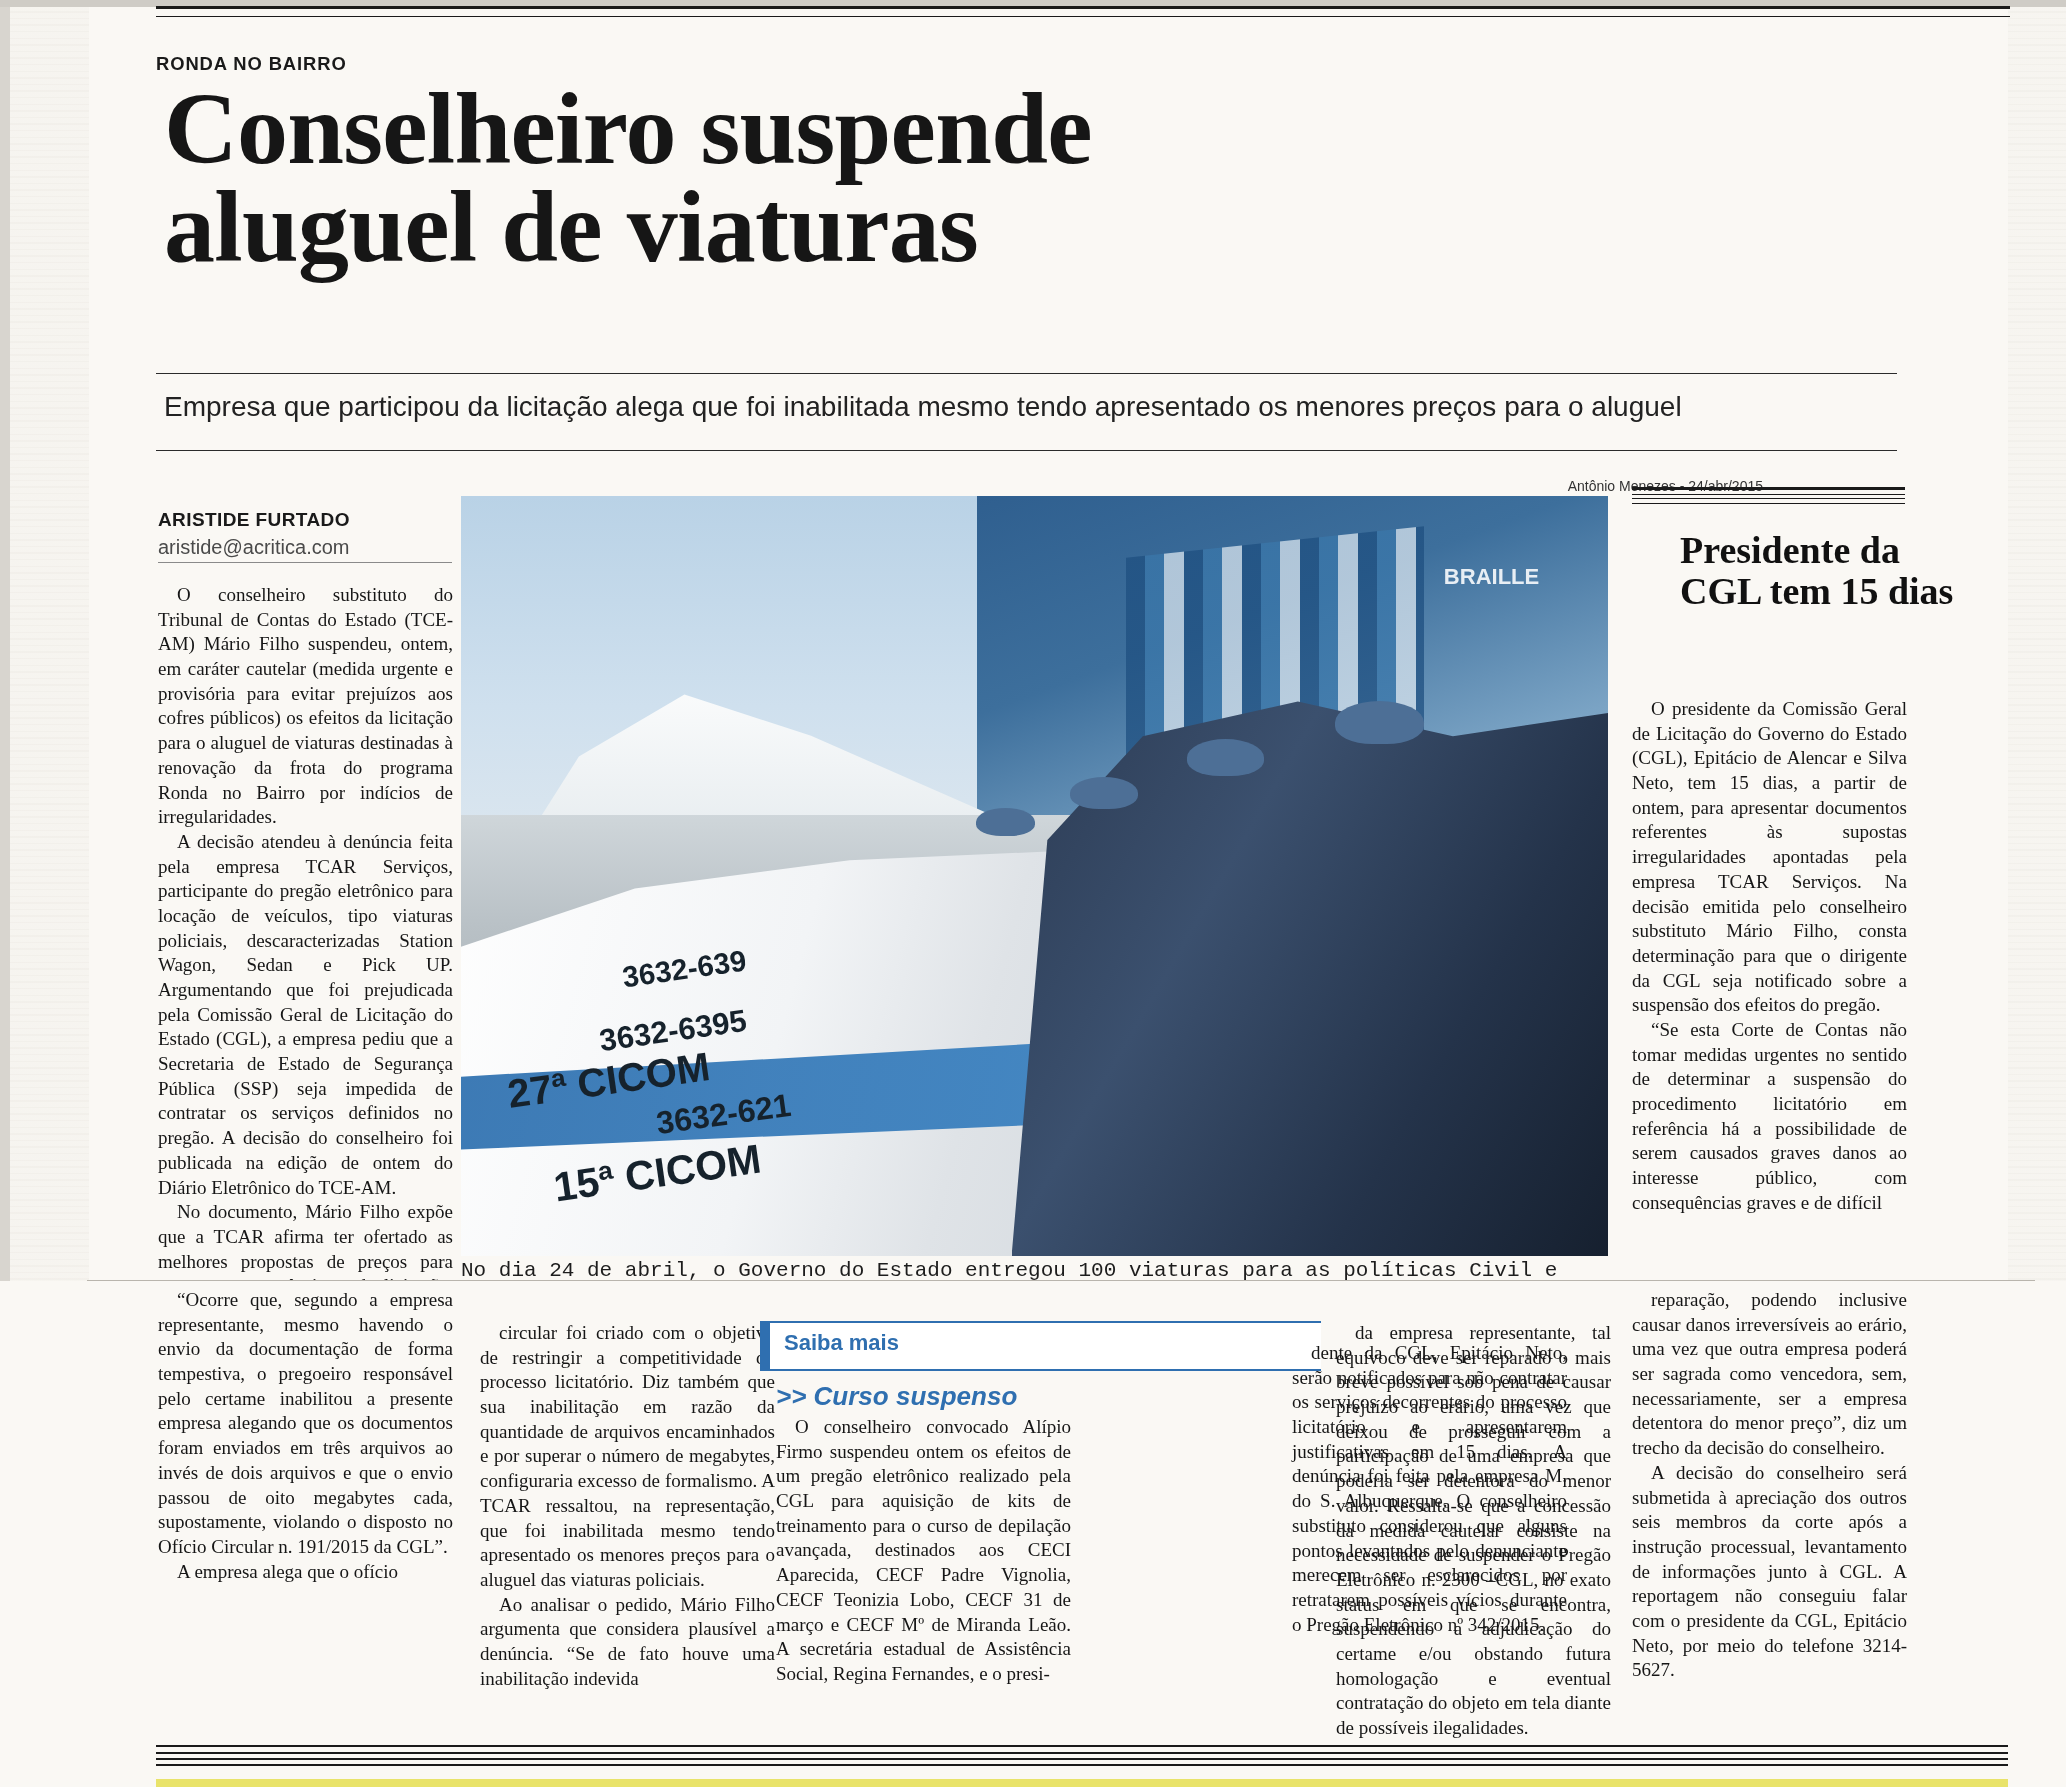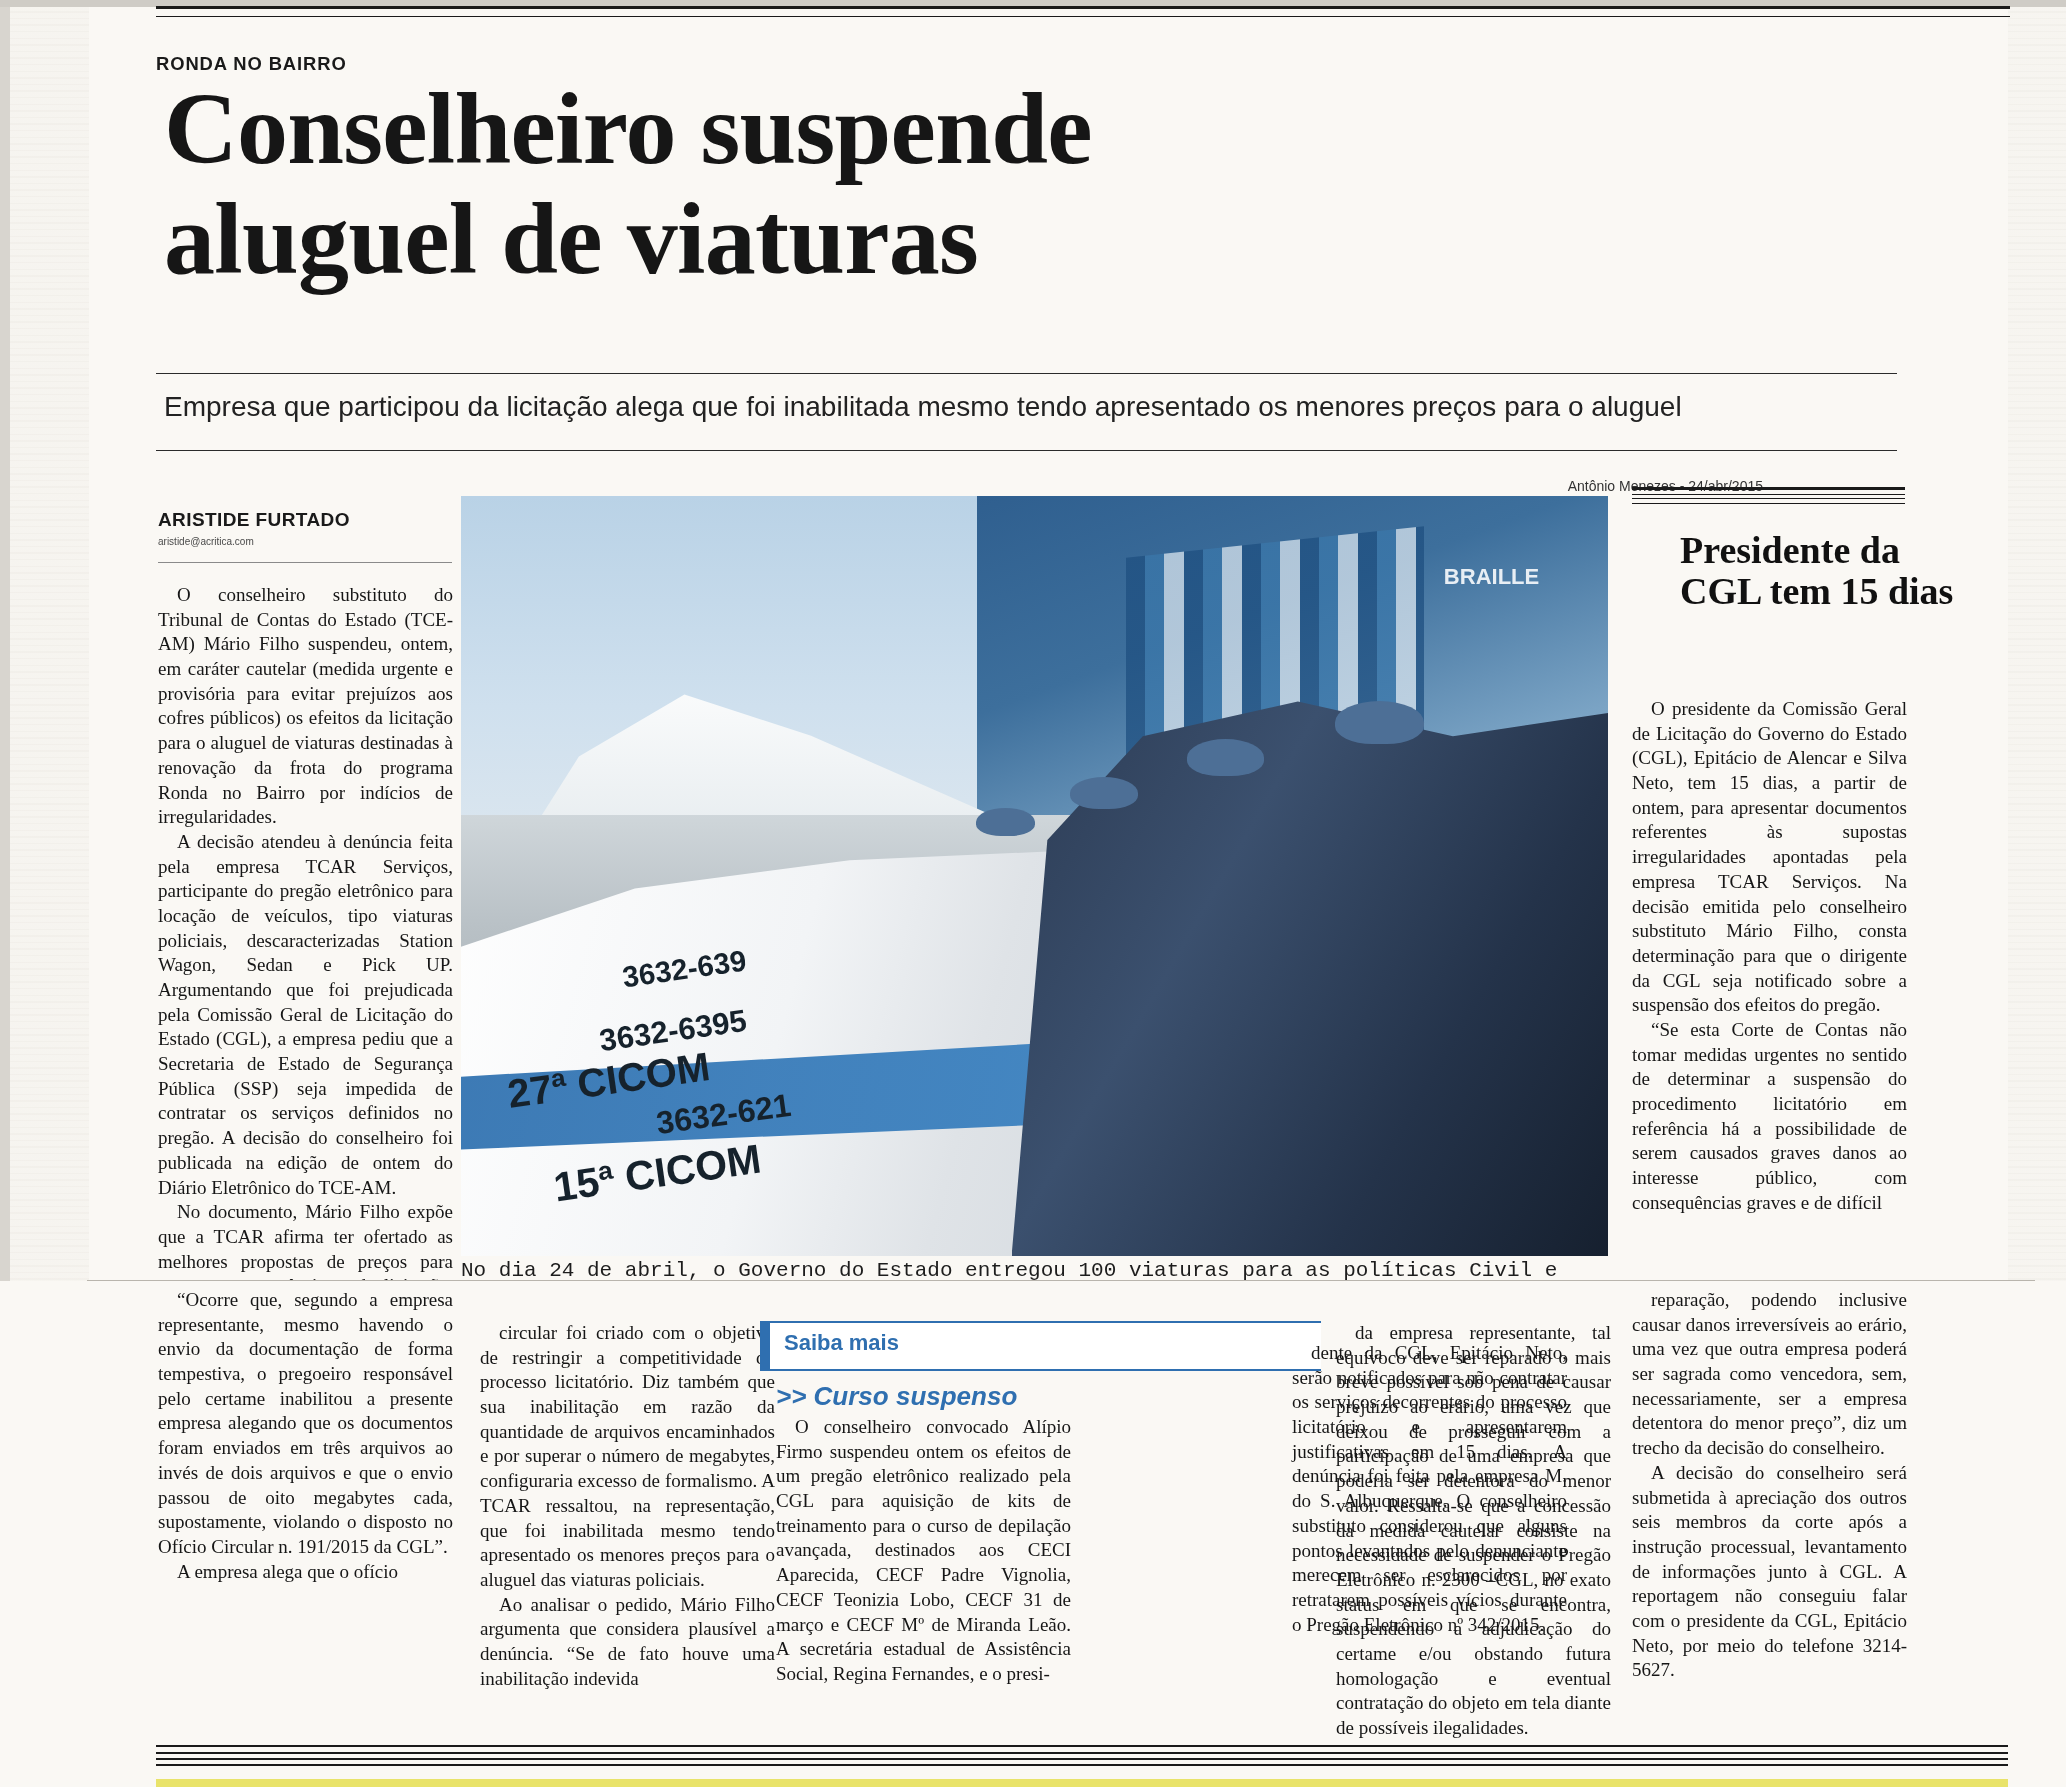"aluguel de viaturas" .headline .l2 { margin-top: 12px -> none }
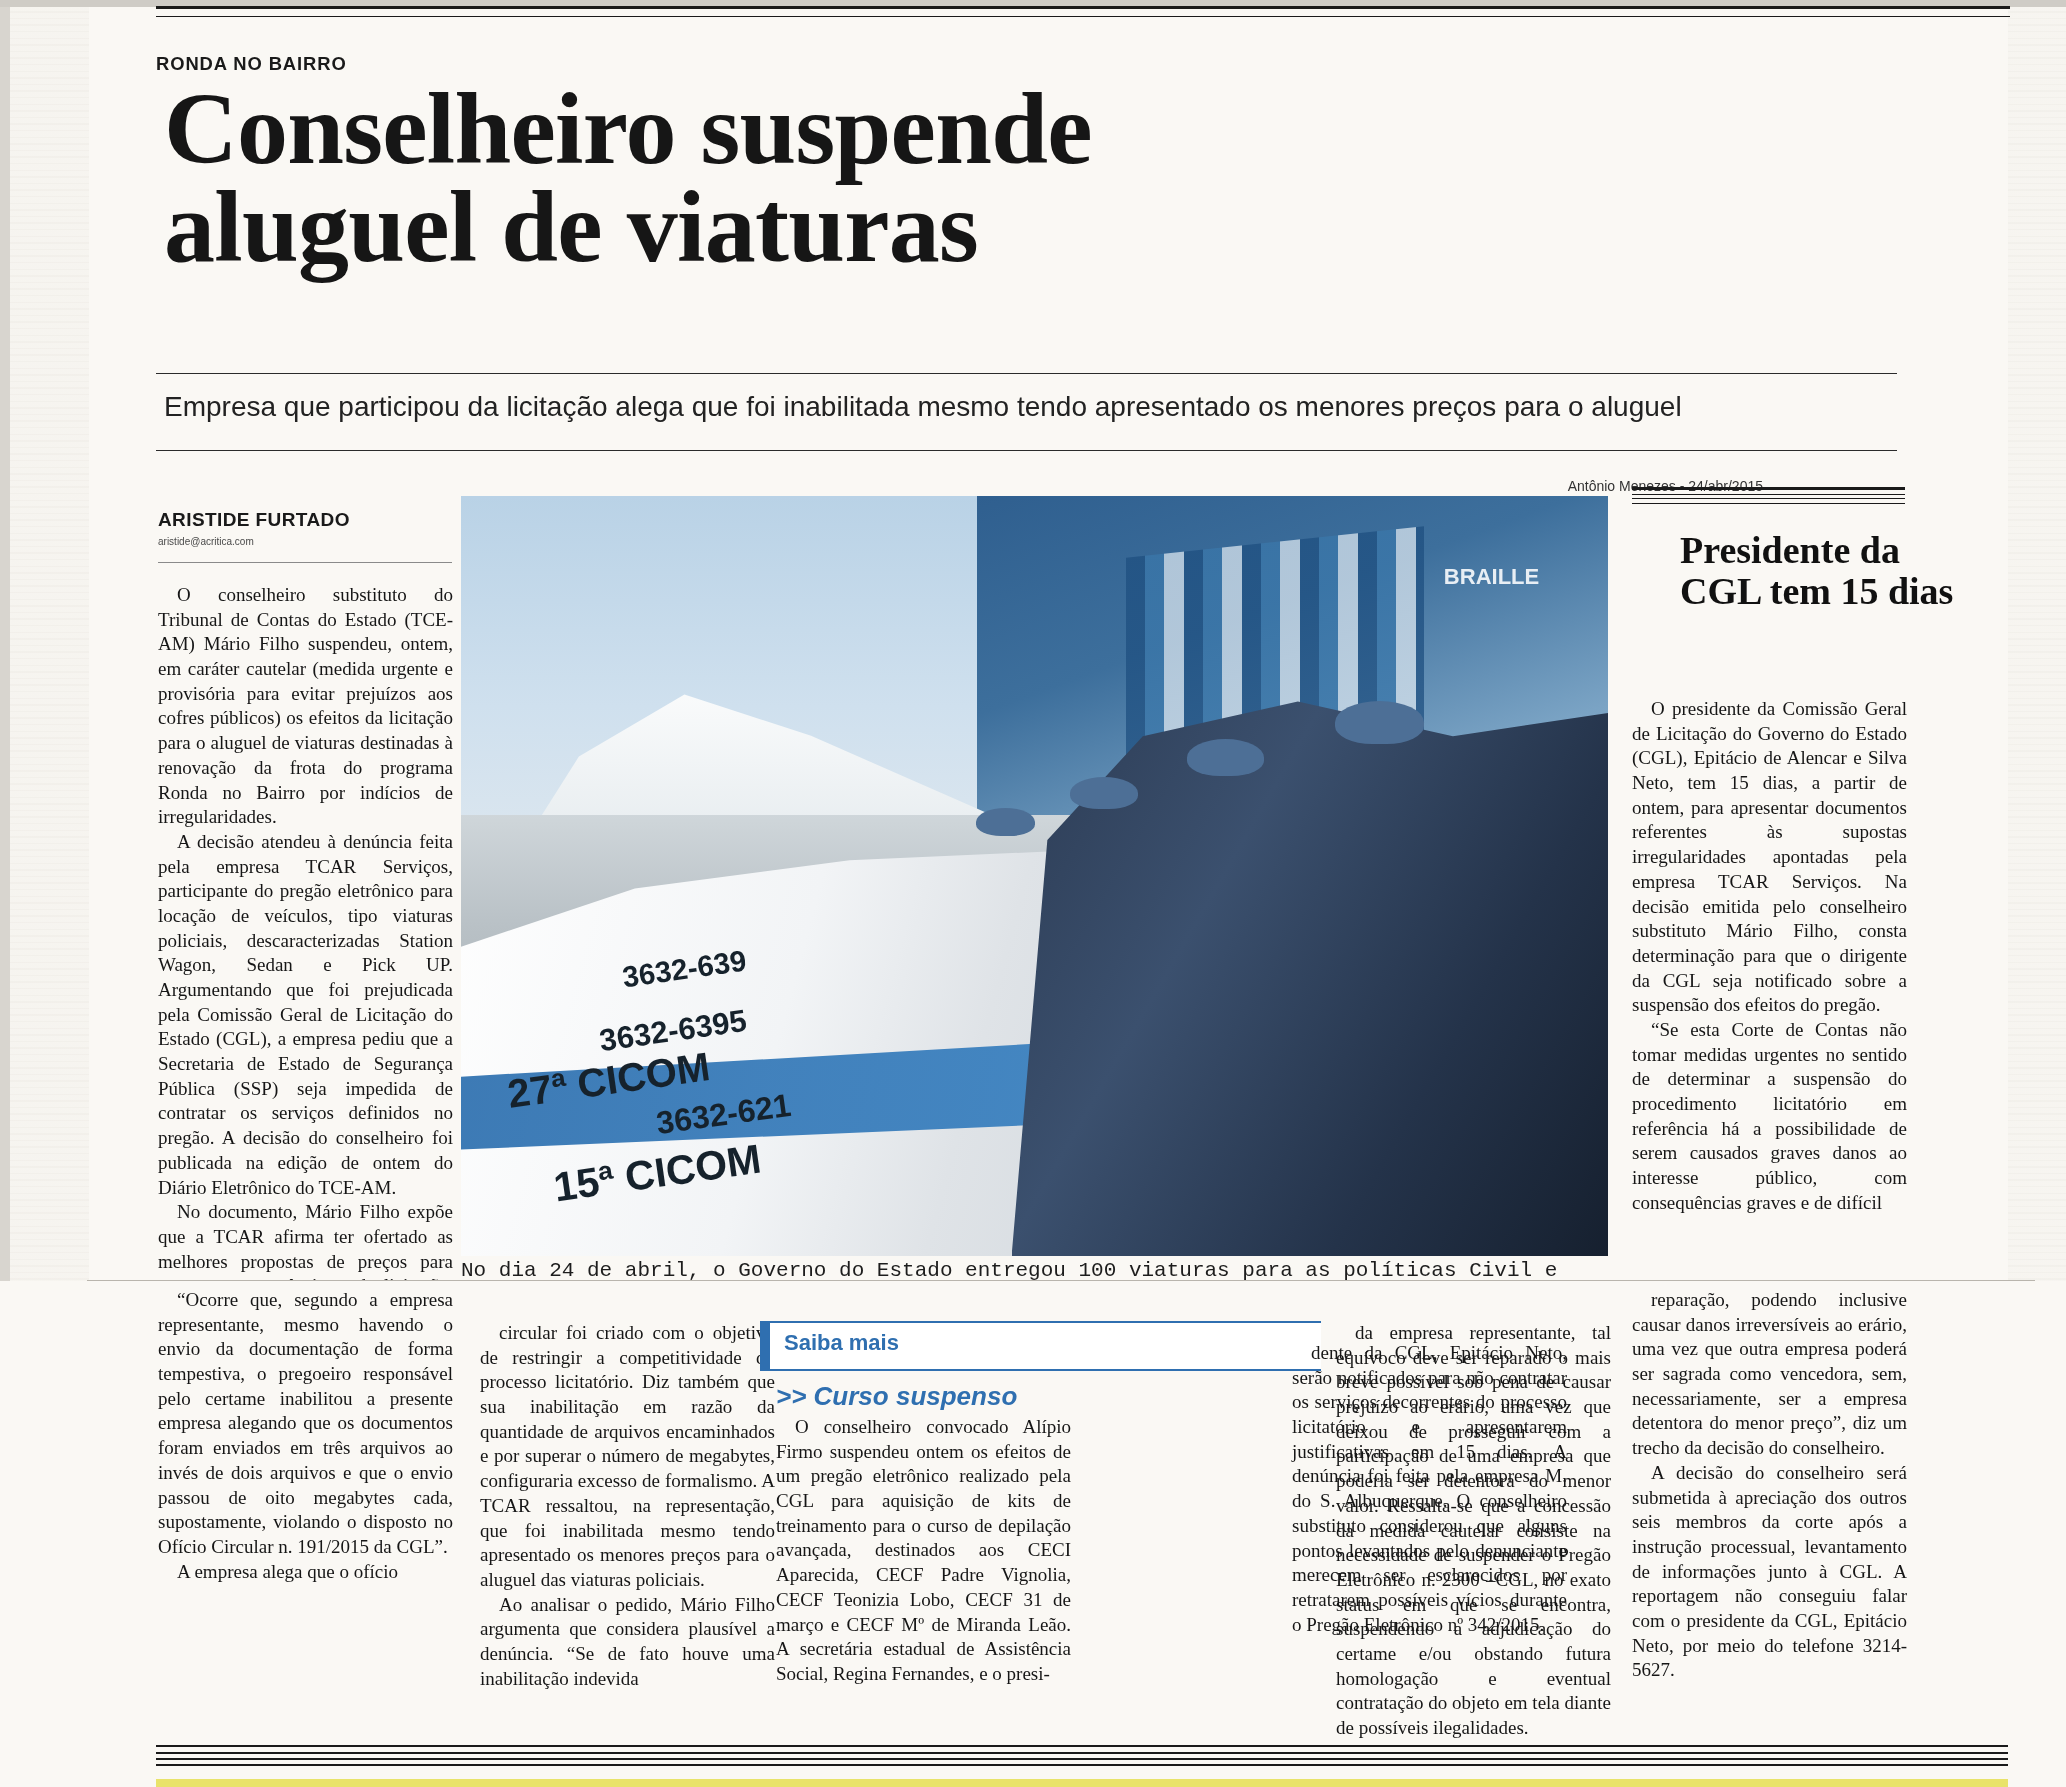"aristide@acritica.com" .byline-mail { font-size: 10px -> 20px }
